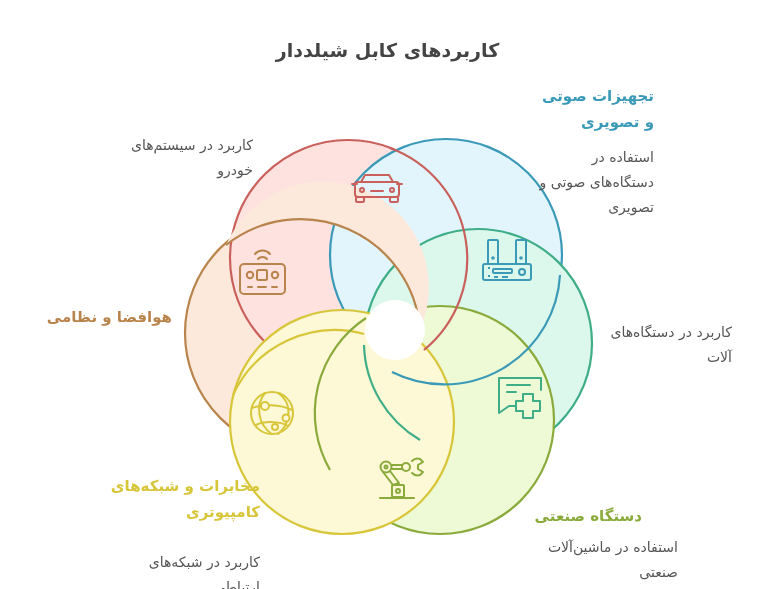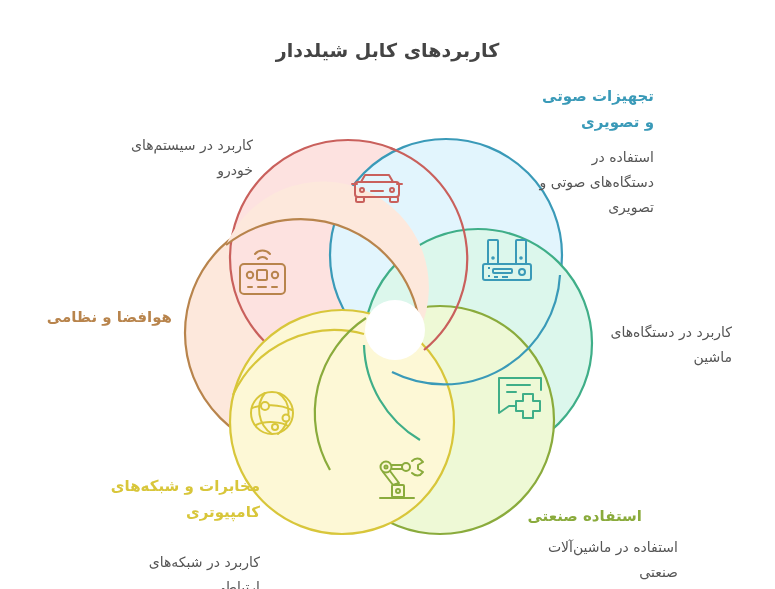"کاربرد در دستگاه‌های ماشین" div.desc { text: ماشین -> آلات }
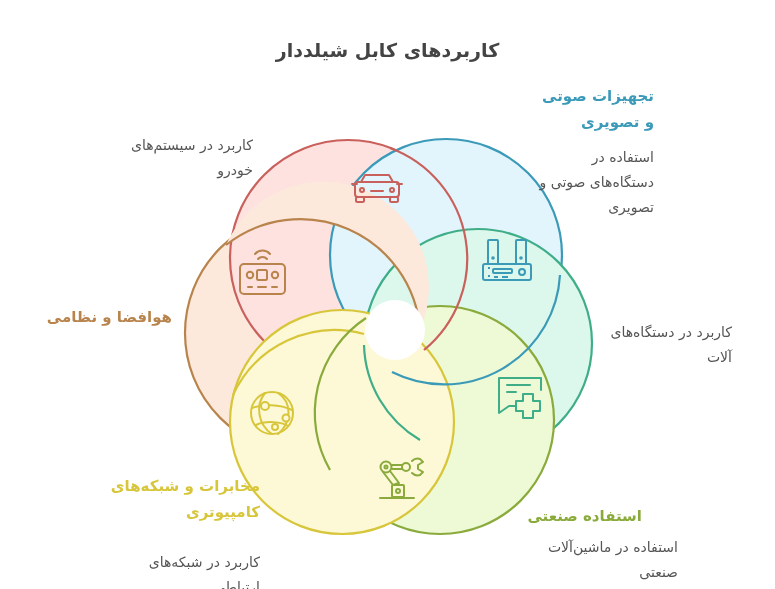"استفاده صنعتی" div.head { text: استفاده -> دستگاه }
